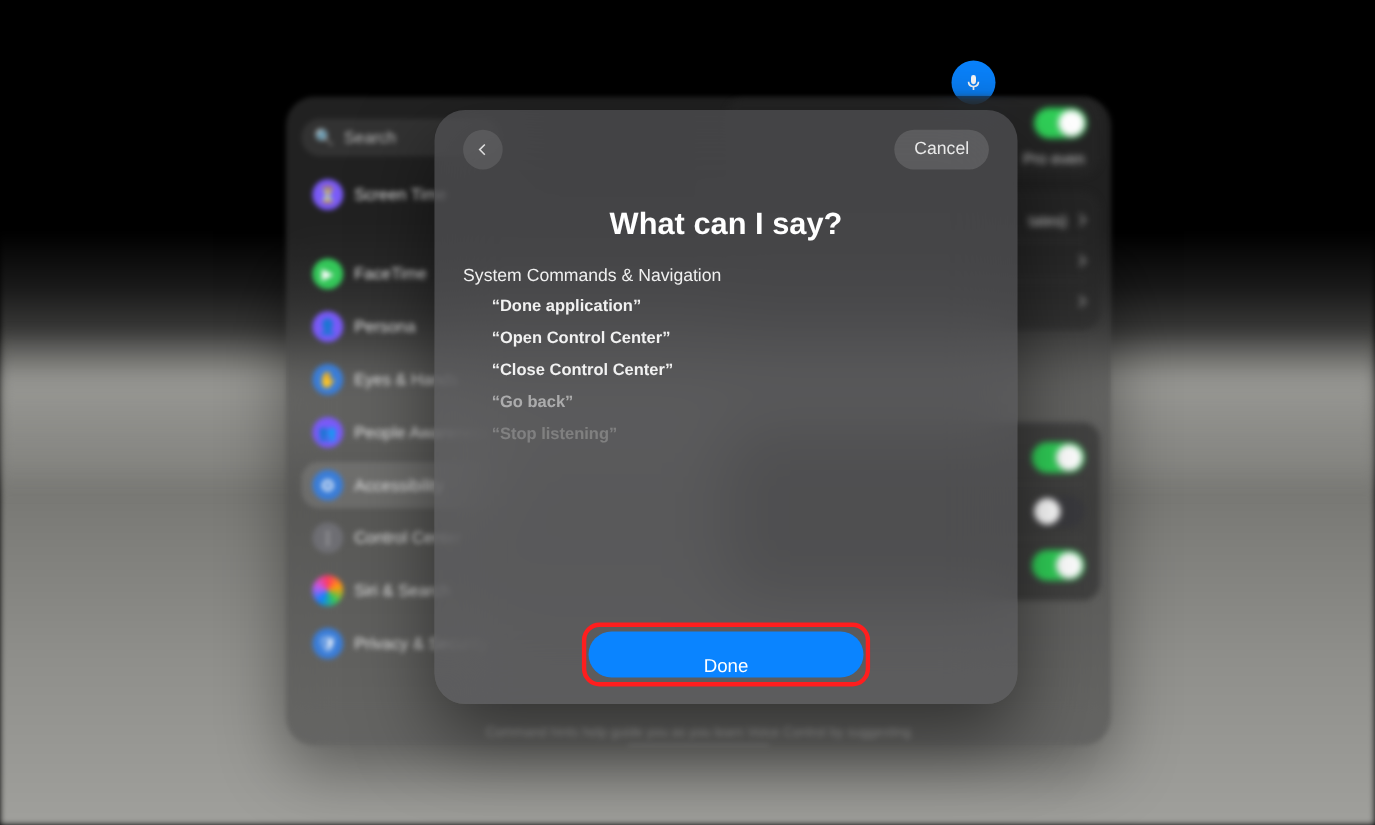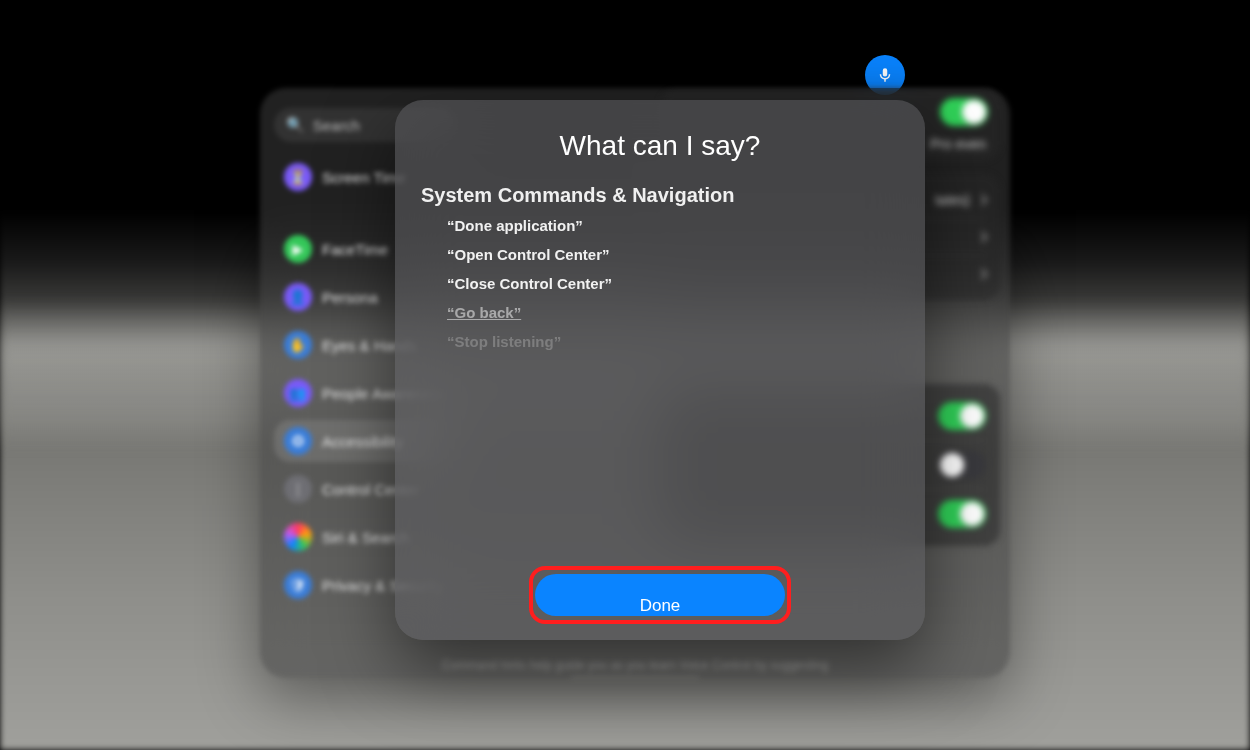"Cancel" div.modal-top { html: none -> <div> <div> <svg> <polyline></polyline> </svg> </div> <div> <span>Cancel</span> </div> </div> }
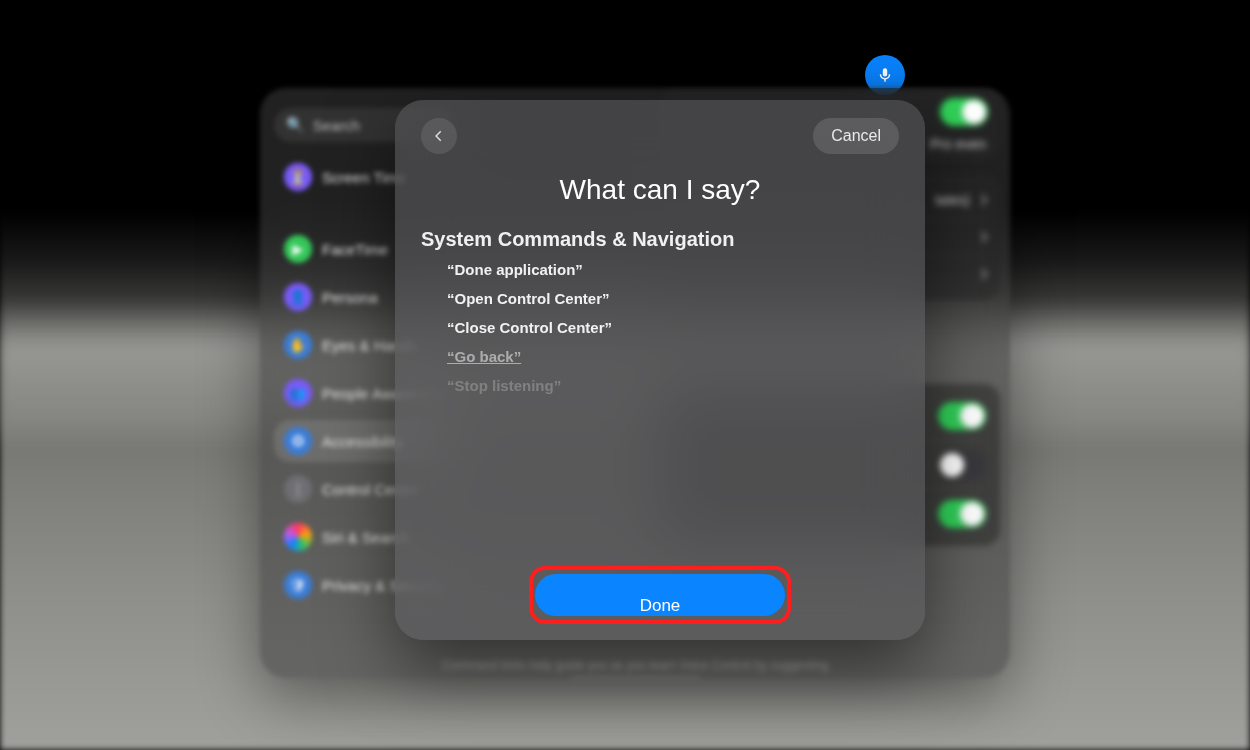"What can I say?" .modal-title { font-weight: 400 -> 700; margin-top: 16px -> 30px }
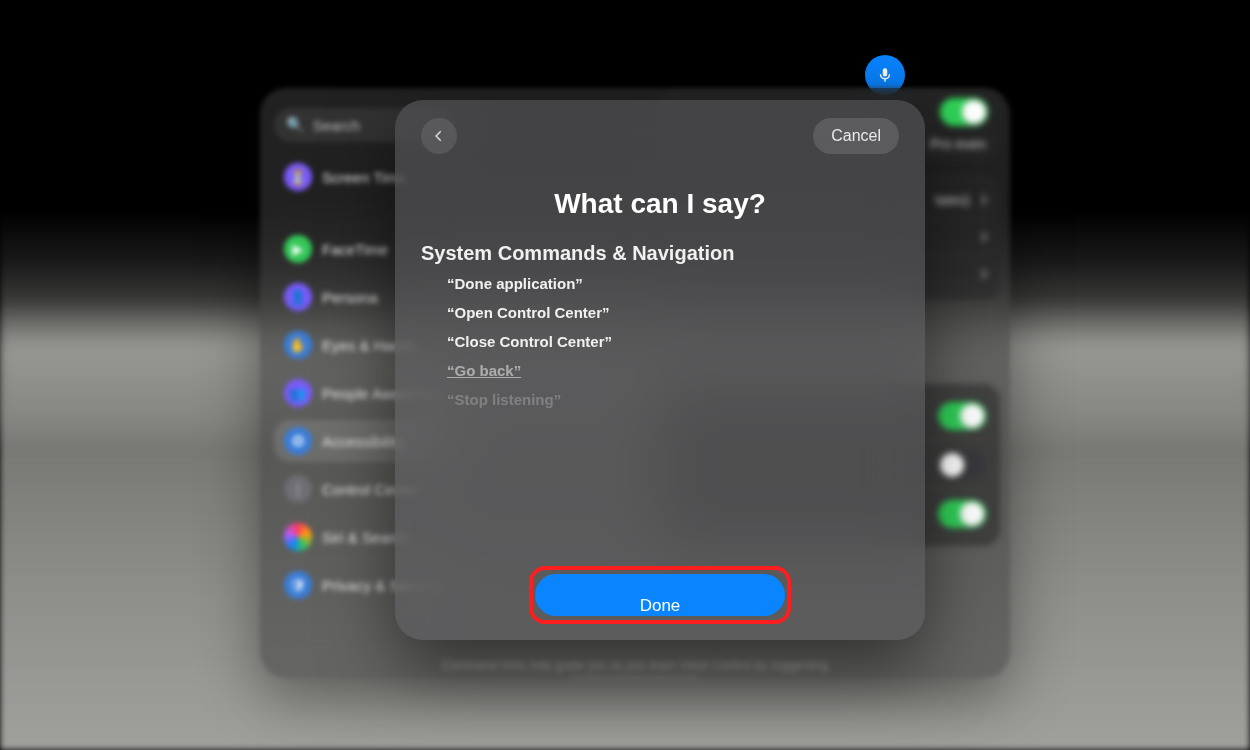"System Commands & Navigation" .section-head { font-size: 20px -> 16px; font-weight: 700 -> 400 }
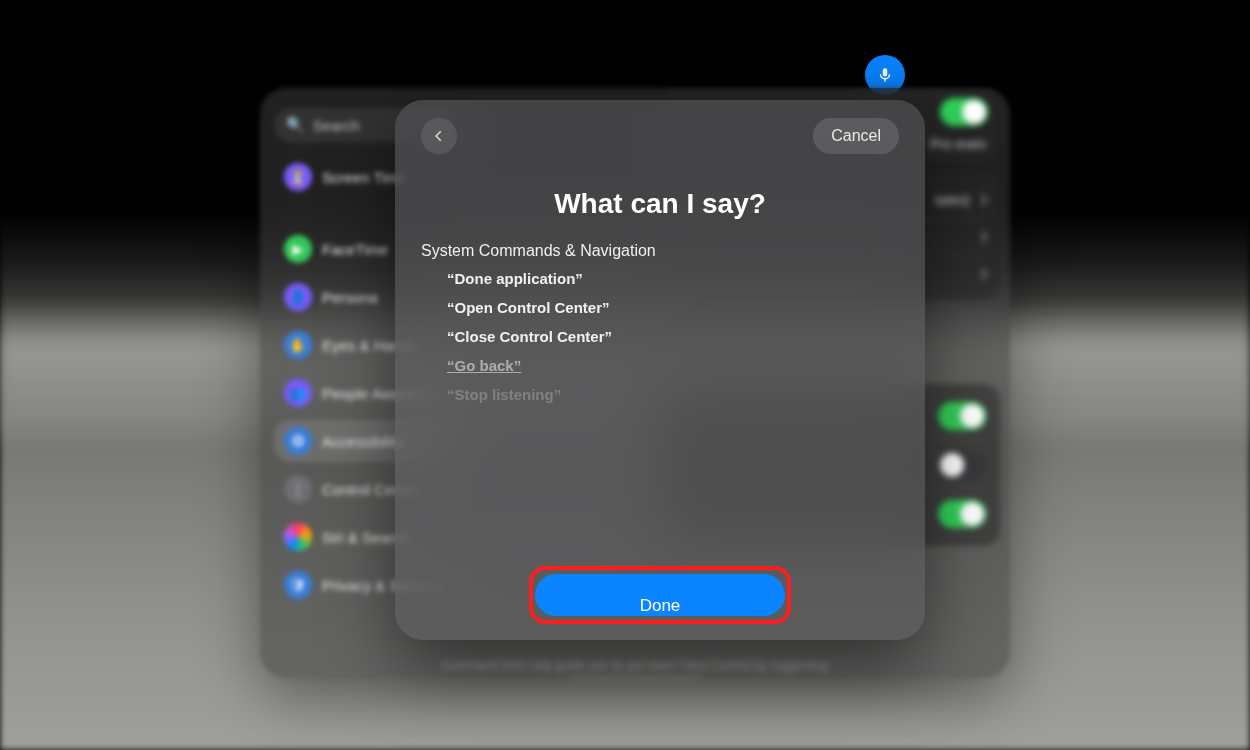"“Go back”" .cmd-list .dim1 { text-decoration: underline -> none }
